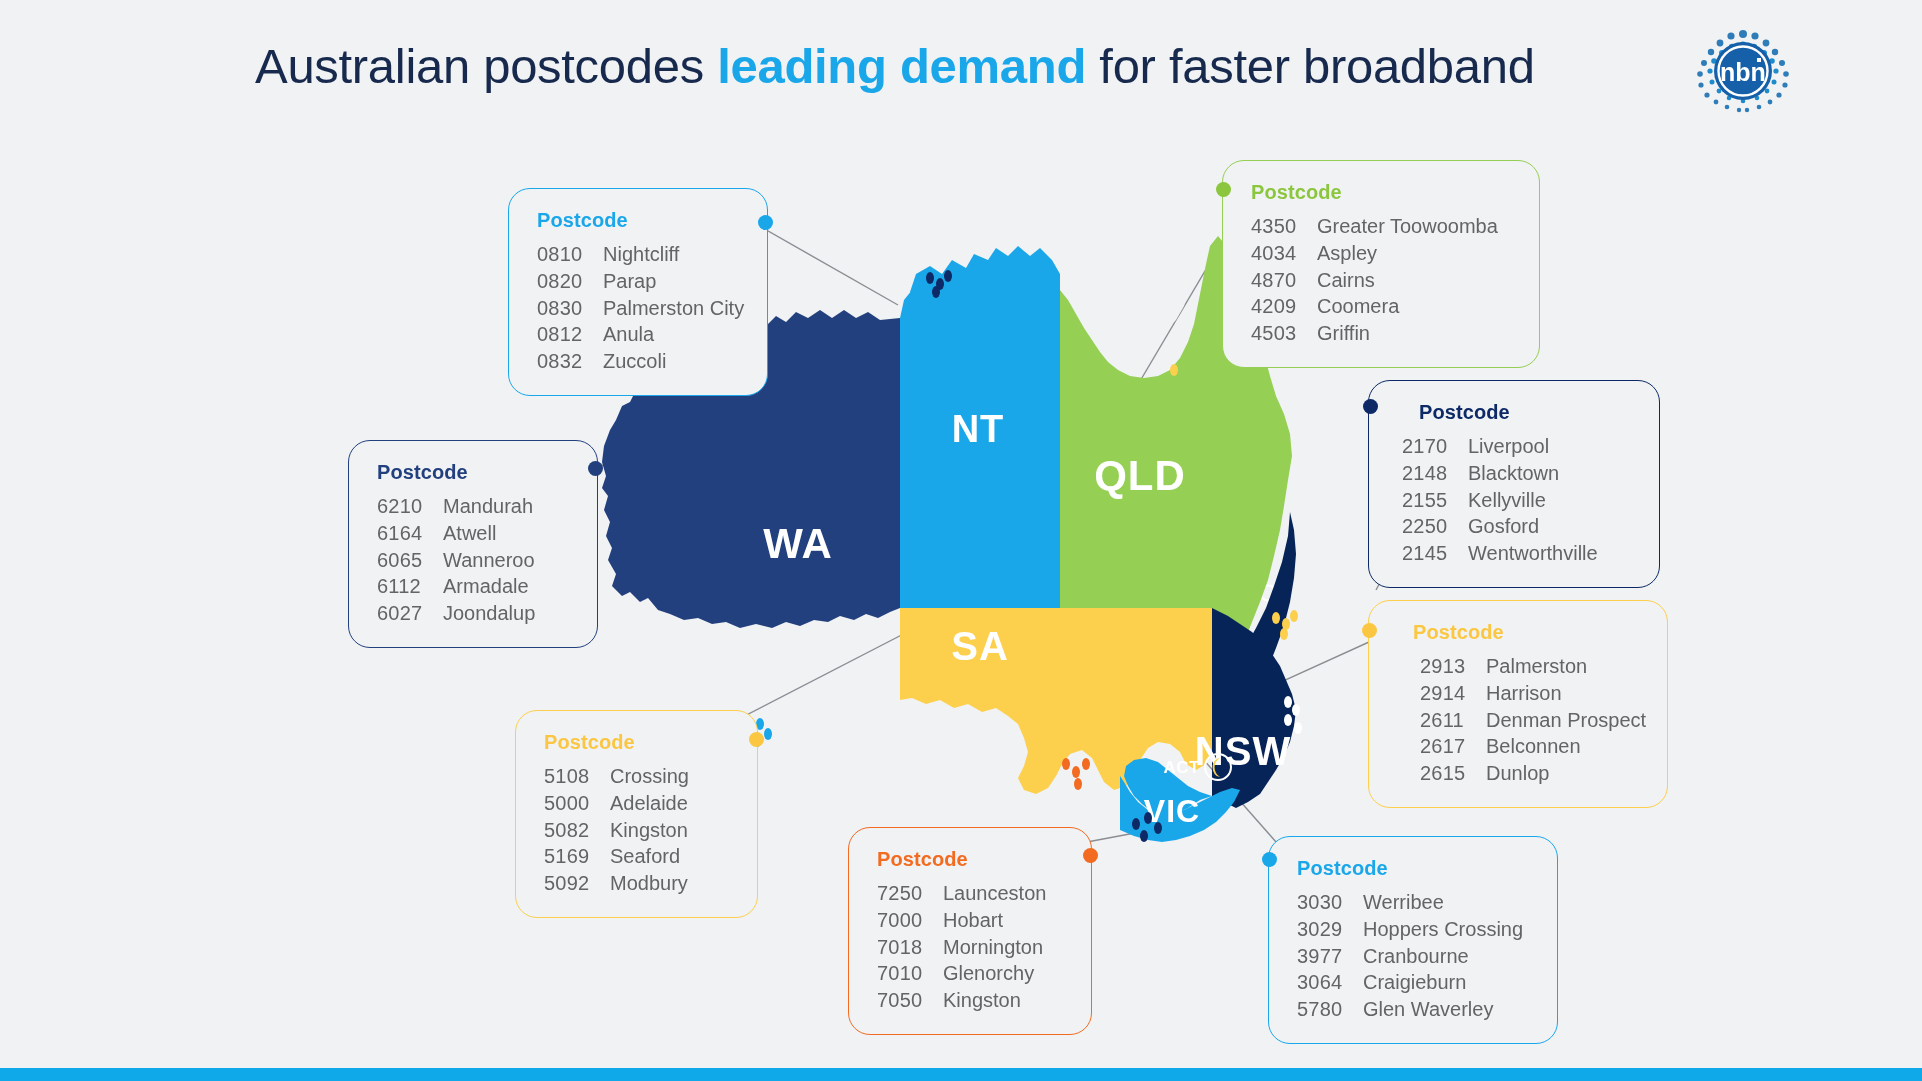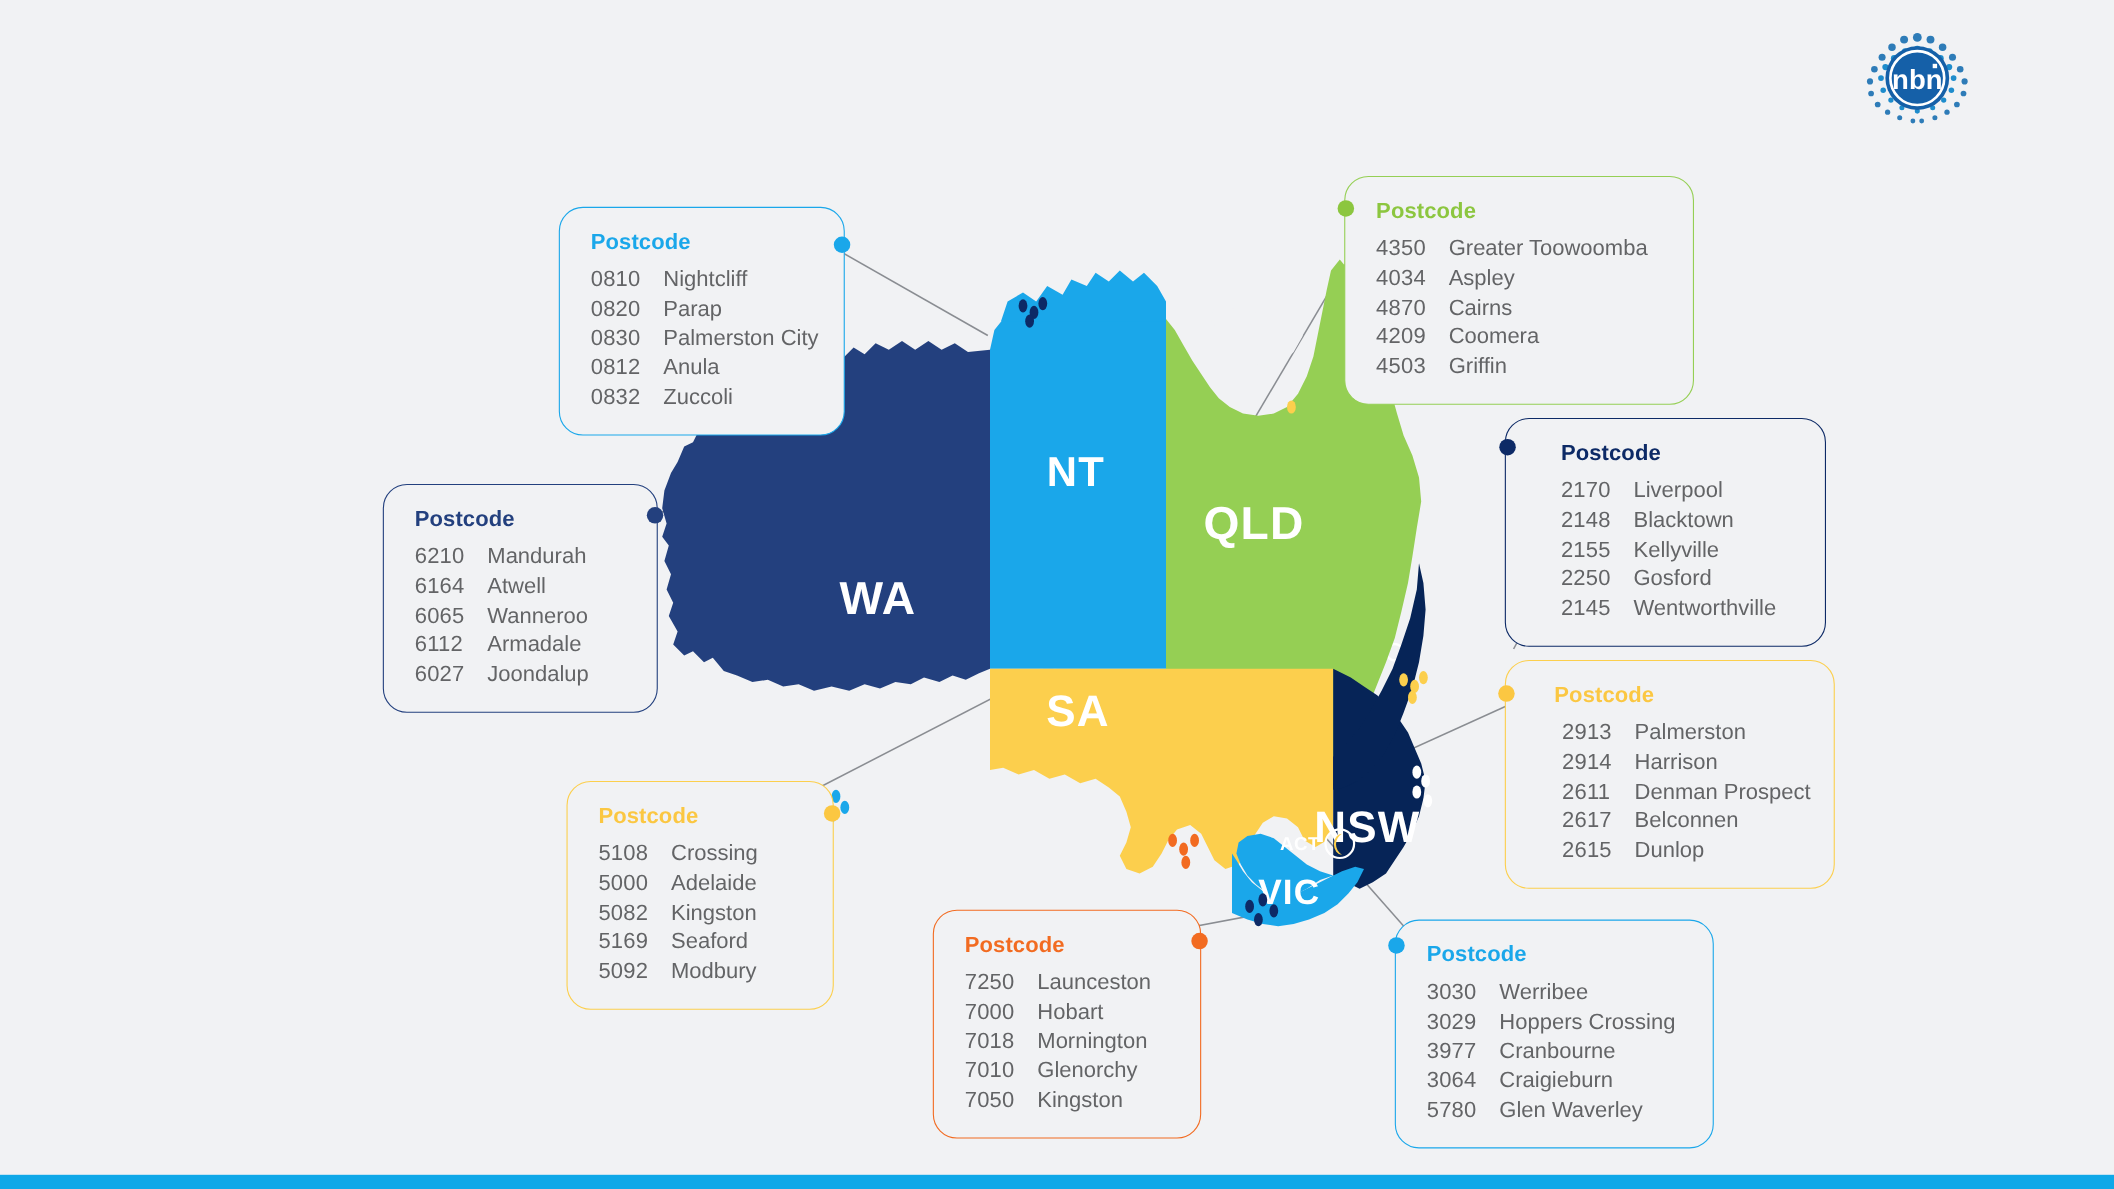"Australian postcodes leading demand for" div { html: none -> <div> <span>Australian postcodes </span><span>leading demand</span><span> for faster broadband</span> </div> }
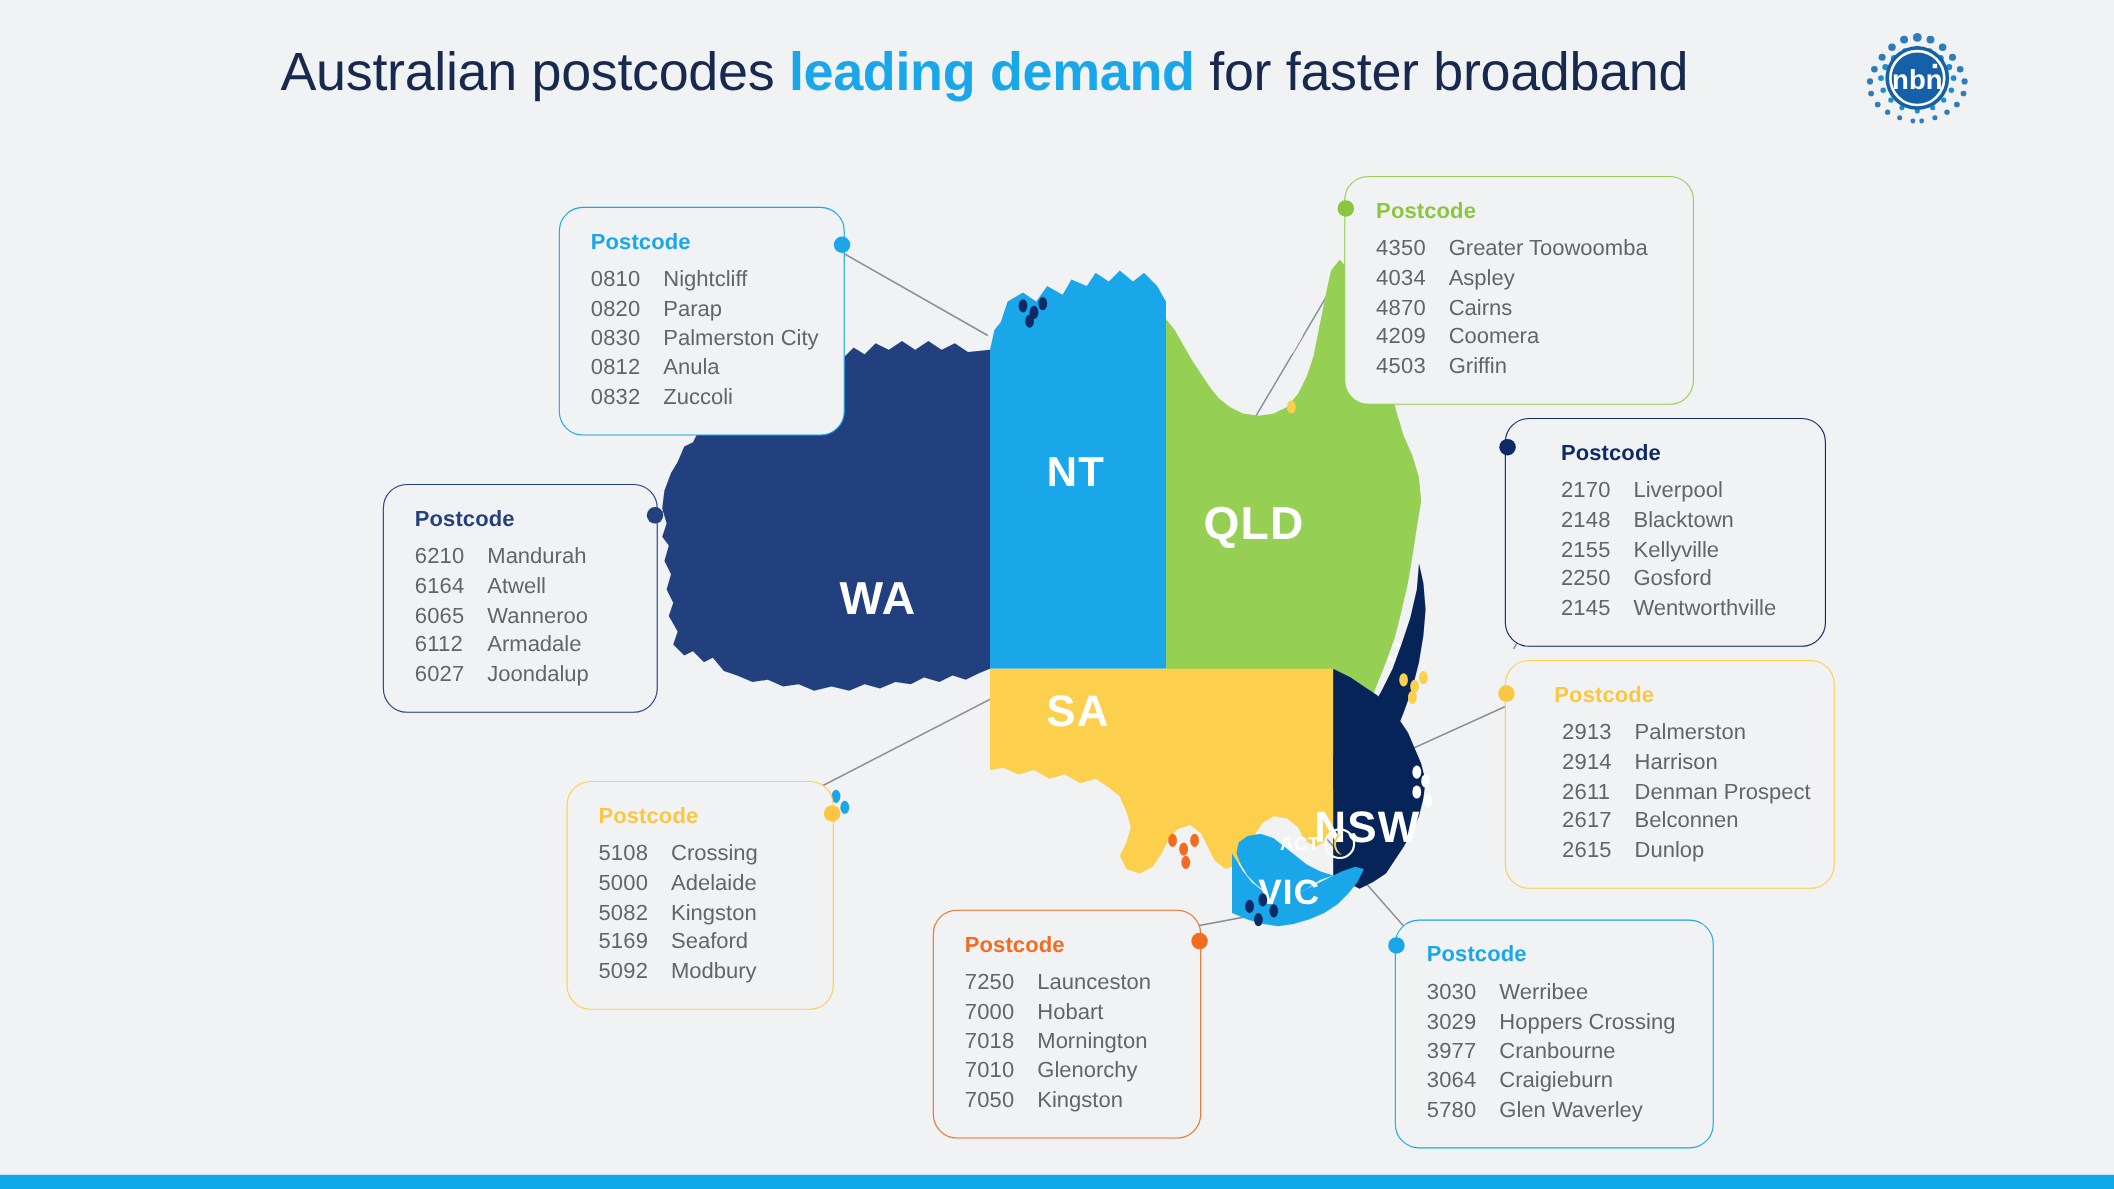"2170" div { margin-left: 22px -> 5px }
